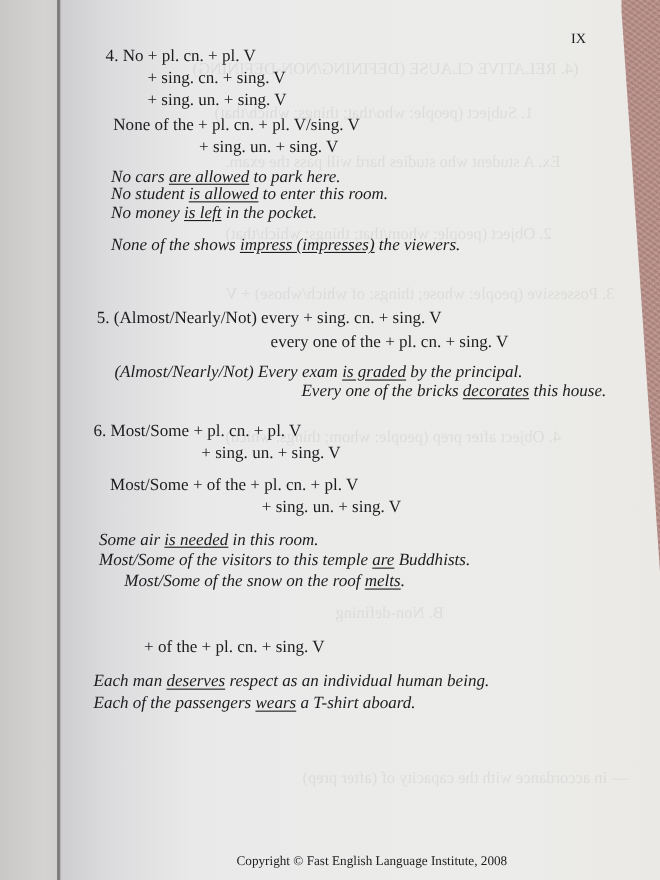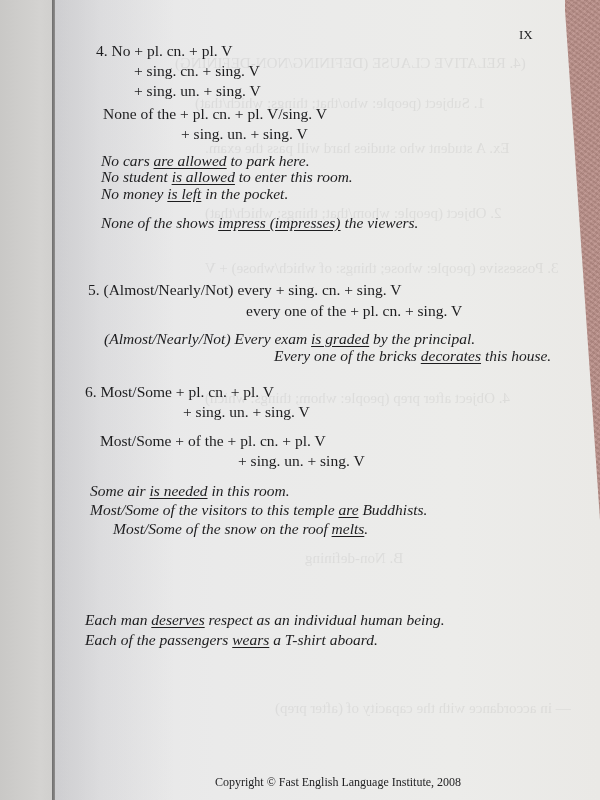"+ of the + pl." div.line { html: none -> <div>+ of the + pl. cn. + sing. V</div> }
